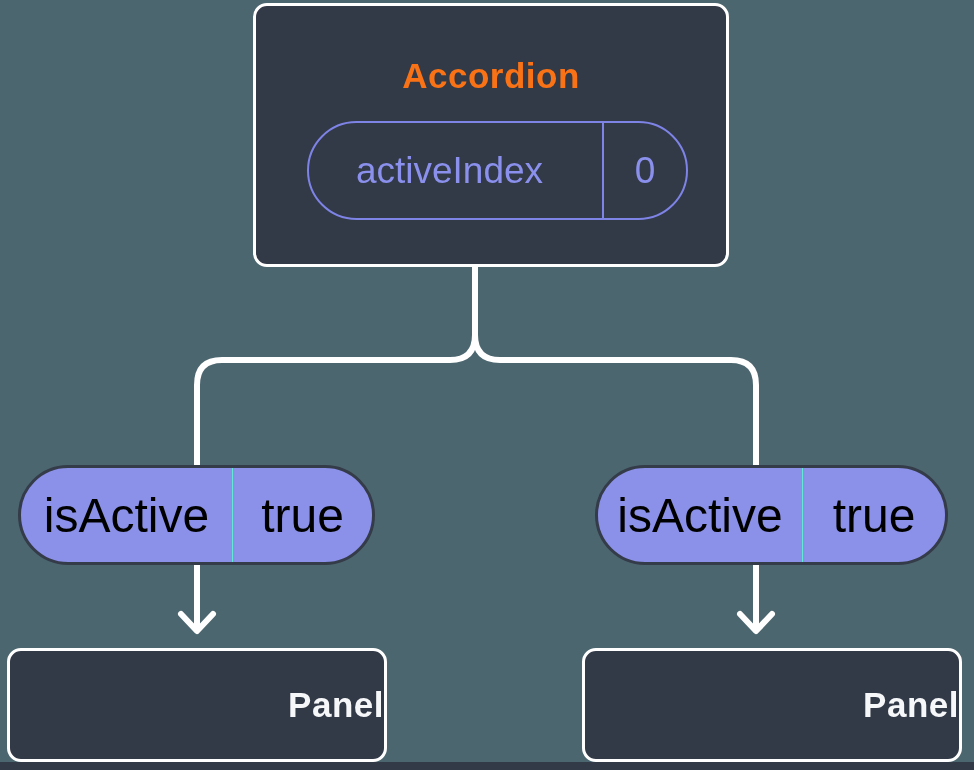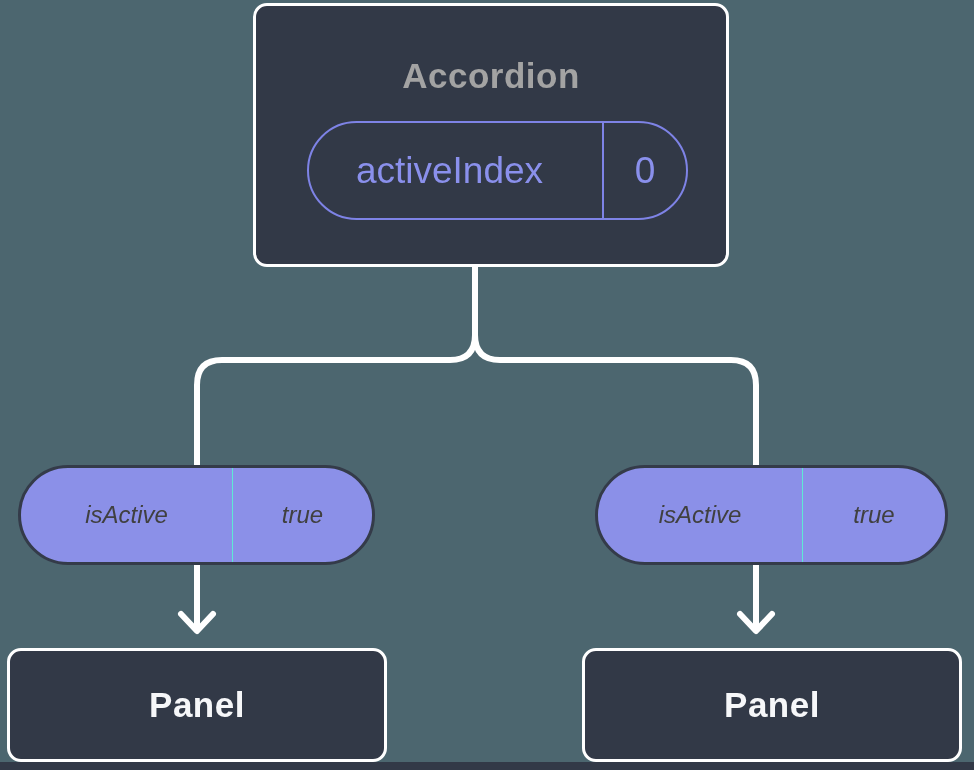"Accordion" .node-title { color: #a3a3a3 -> #f97316 }
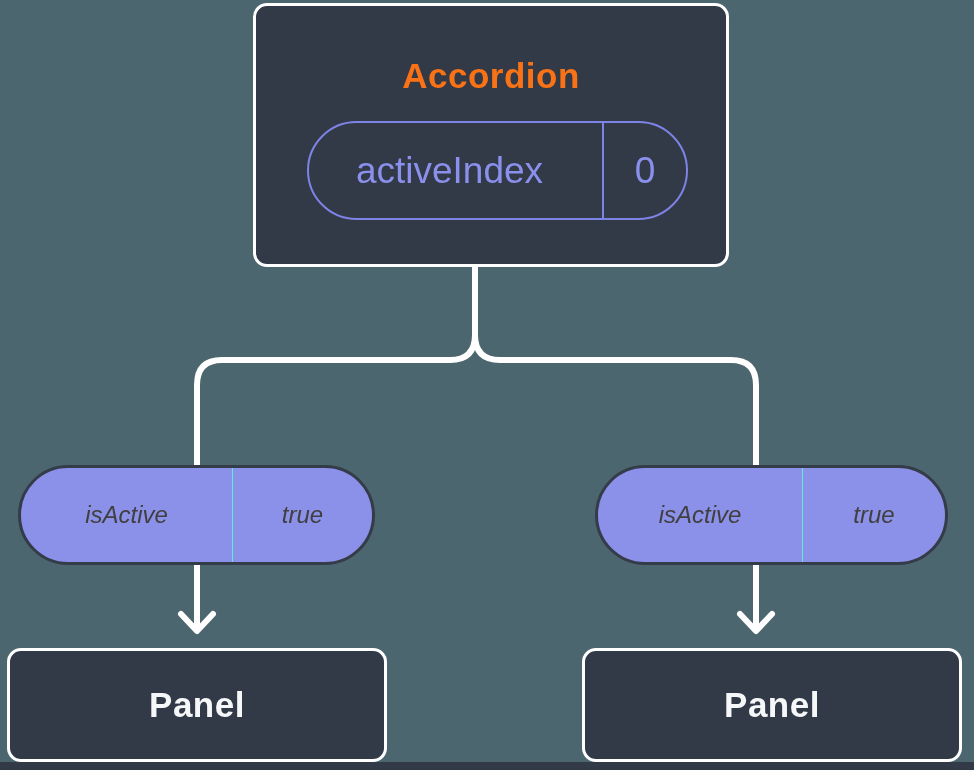"isActive" .prop-pill { color: #404040 -> #000000; font-size: 24px -> 48px; font-style: italic -> none }
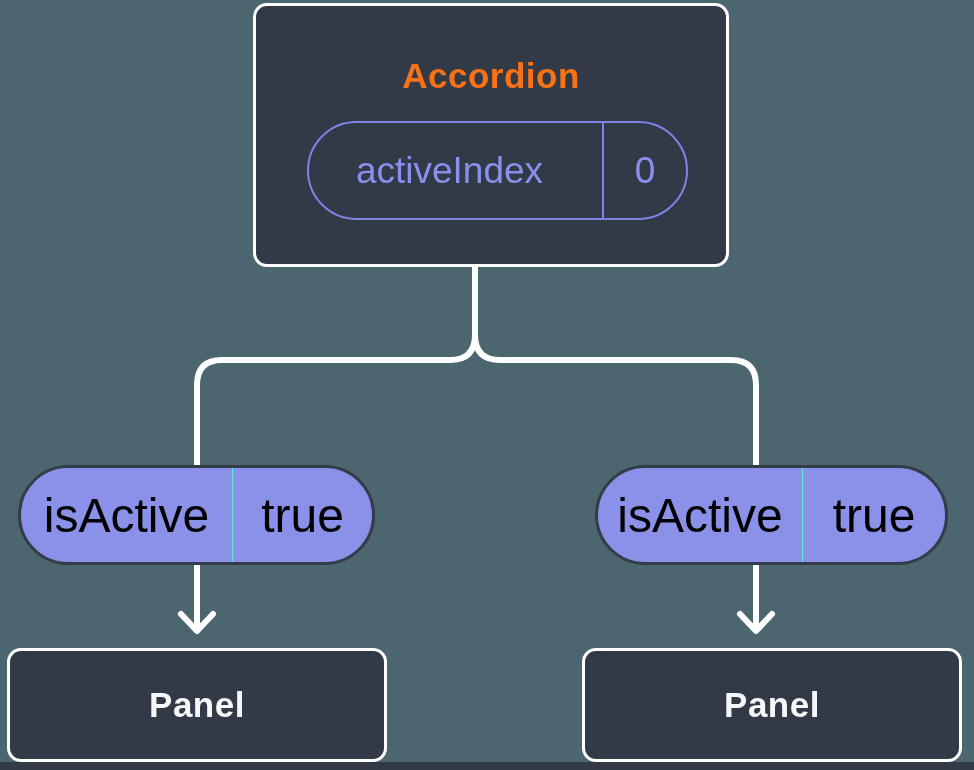"Panel" .node-panel { justify-content: center -> flex-end }
